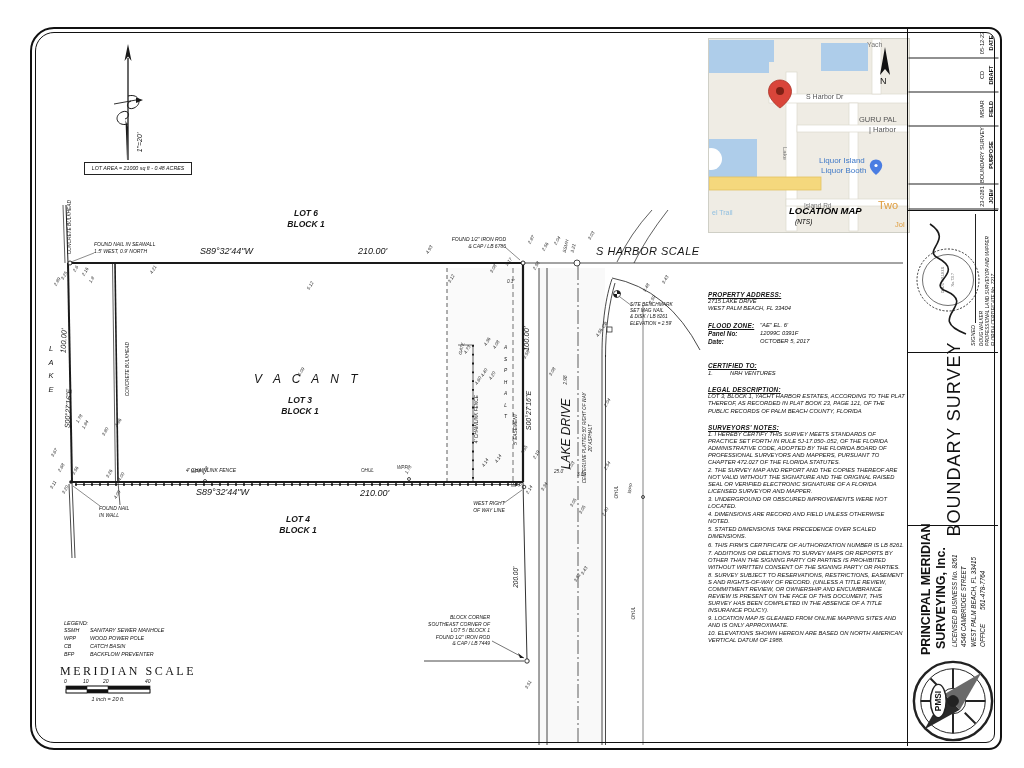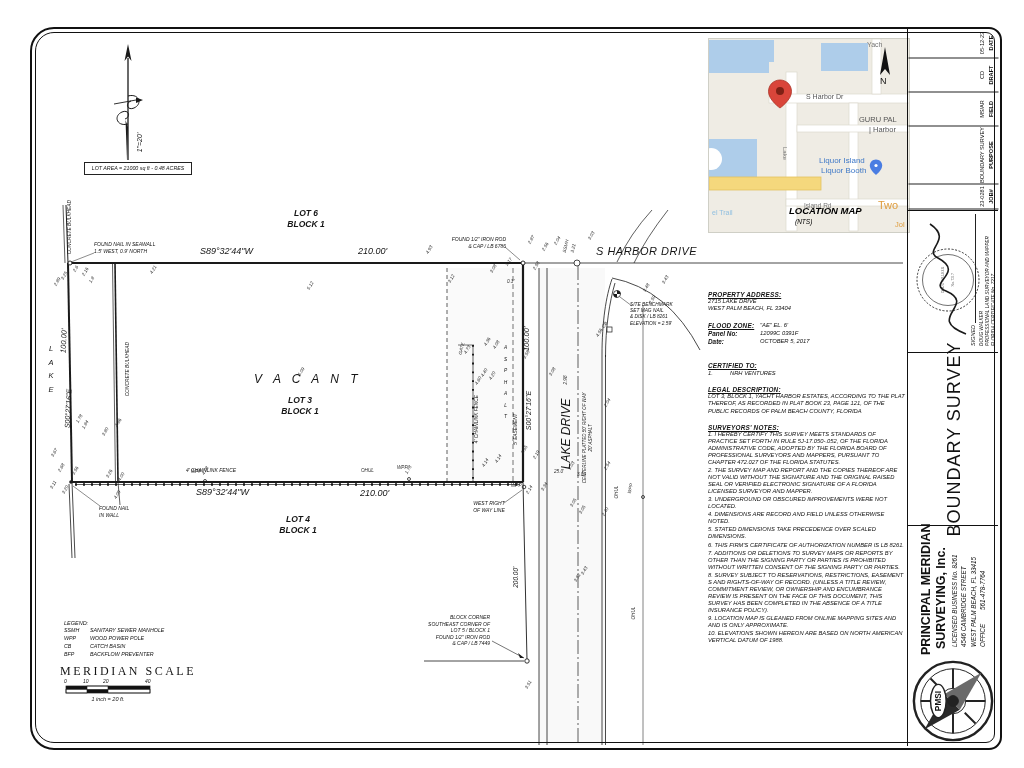"S HARBOR DRIVE" div.lbl { text: DRIVE -> SCALE }
